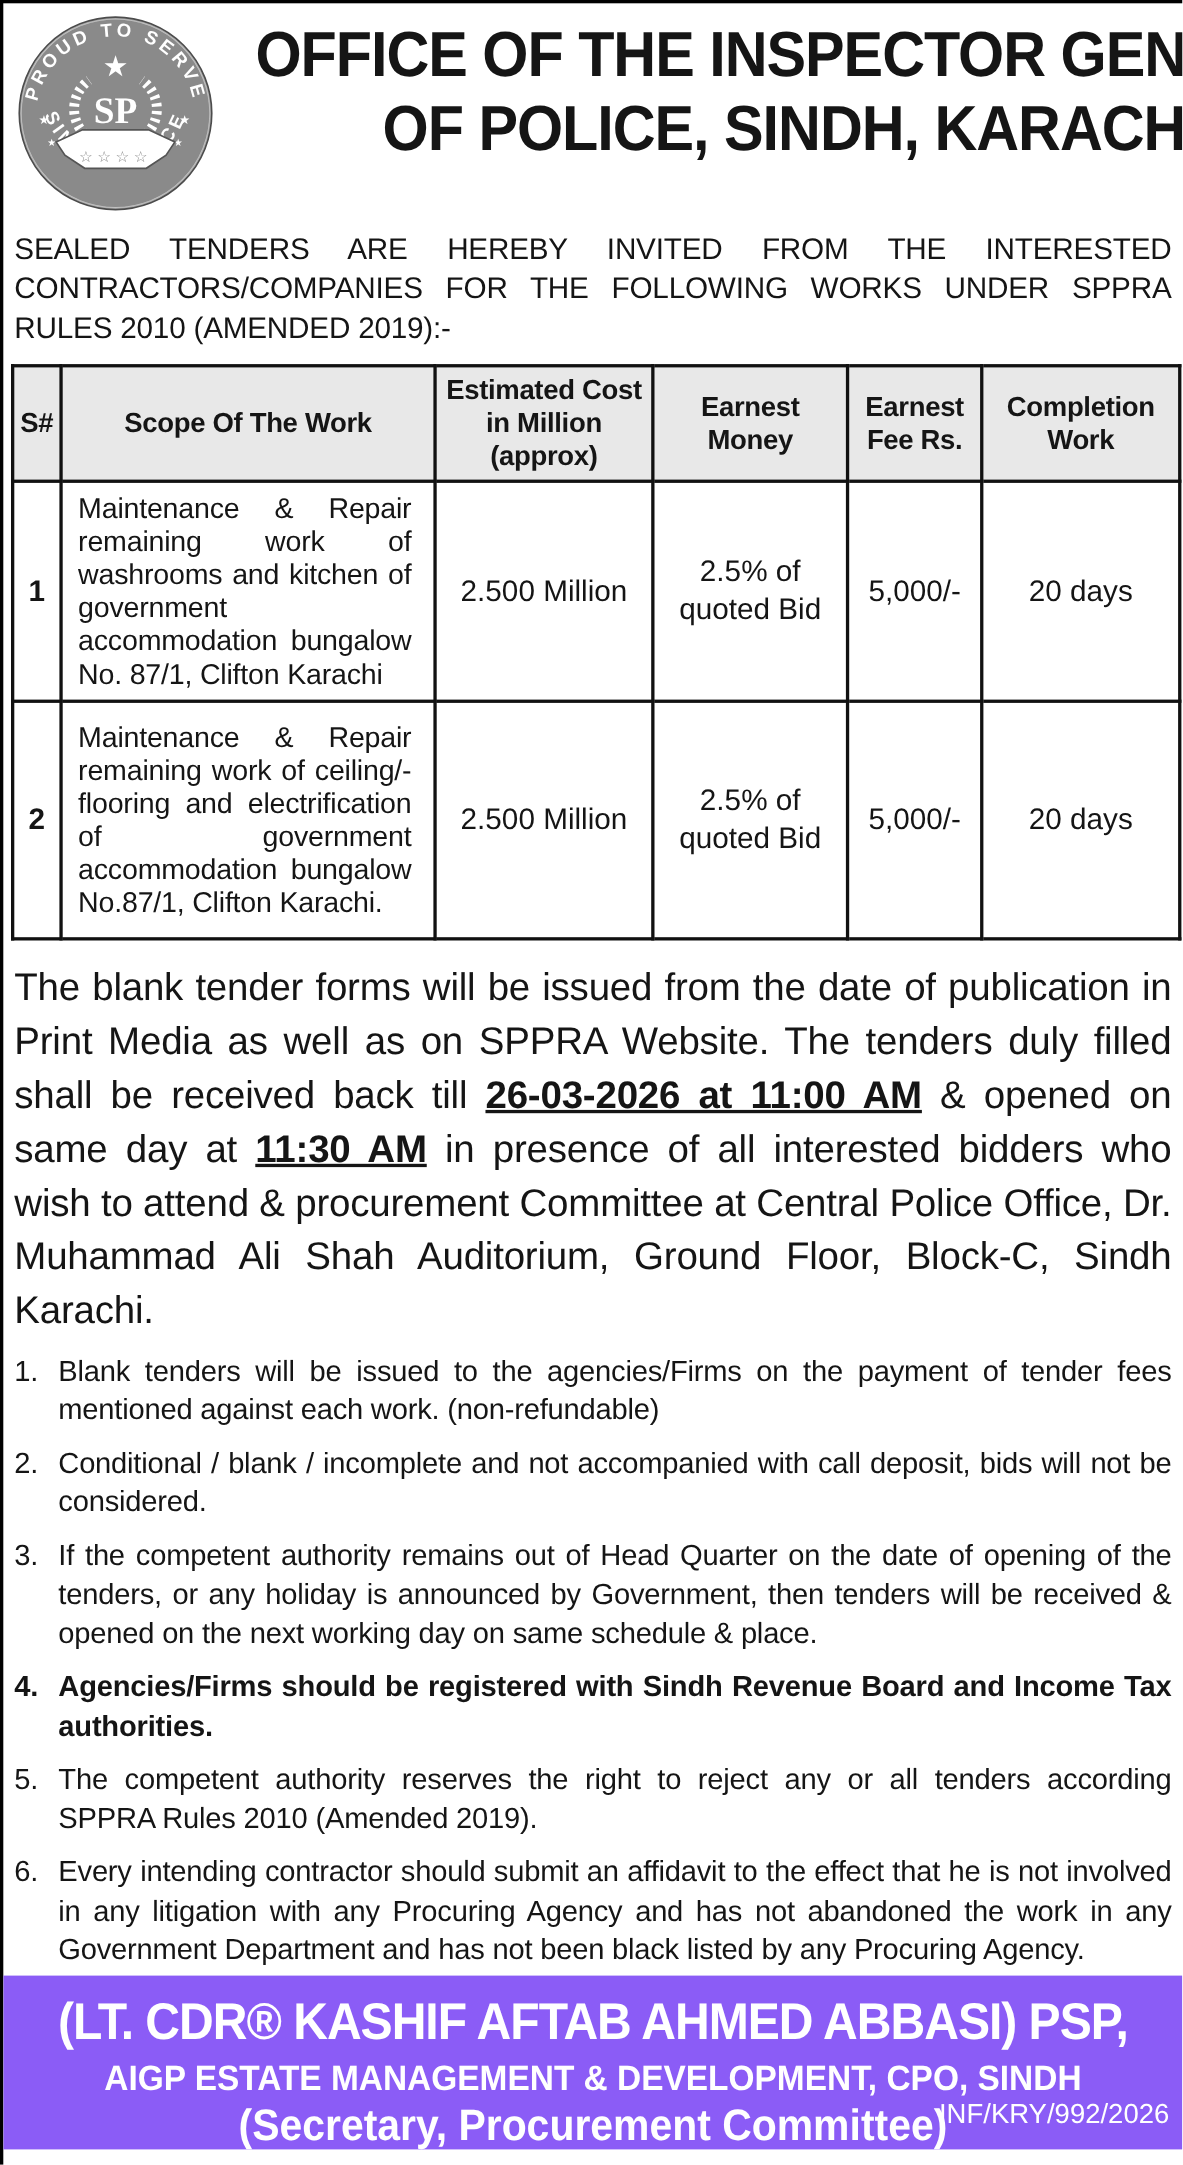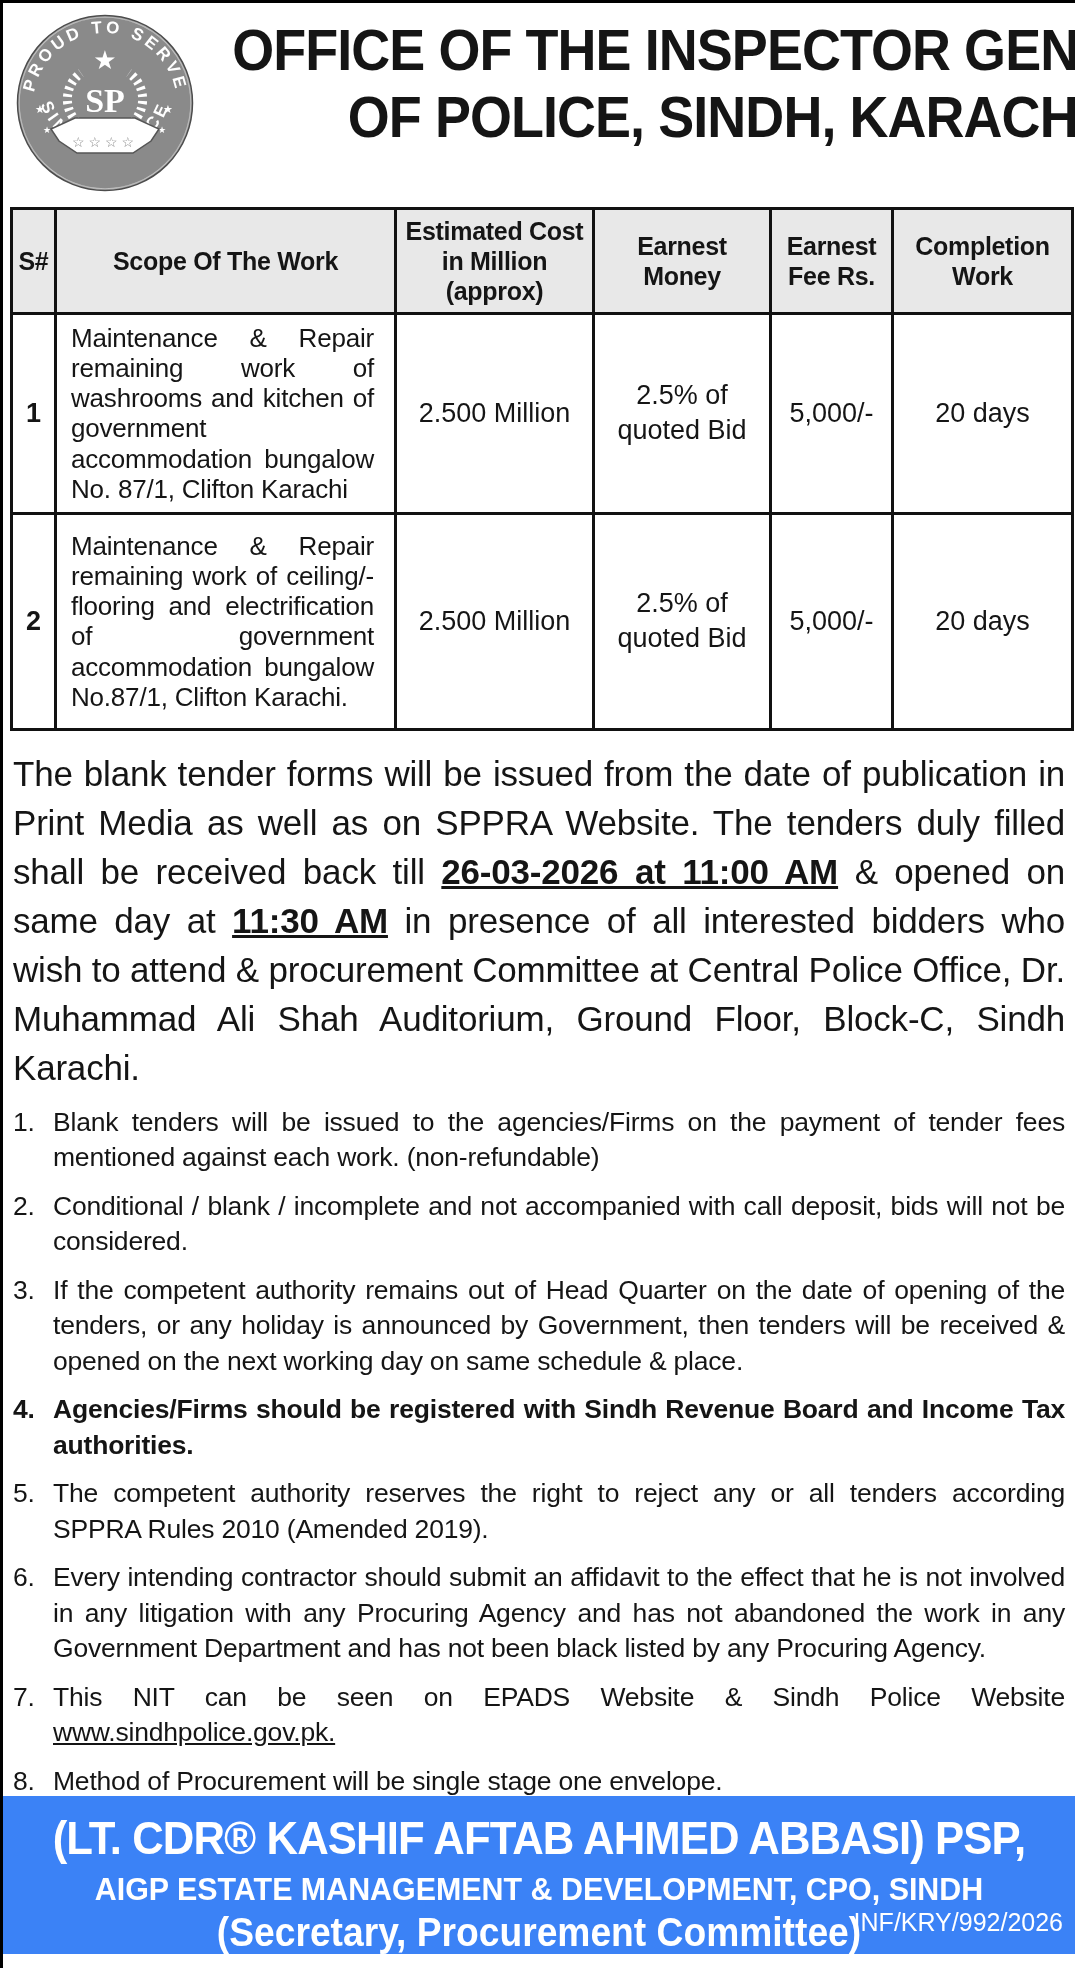"SEALED TENDERS ARE HEREBY INVITED" p.intro { html: none -> <p>SEALED TENDERS ARE HEREBY INVITED FROM THE INTERESTED CONTRACTORS/COMPANIES FOR THE FOLLOWING WORKS UNDER SPPRA RULES 2010 (AMENDED 2019):-</p> }
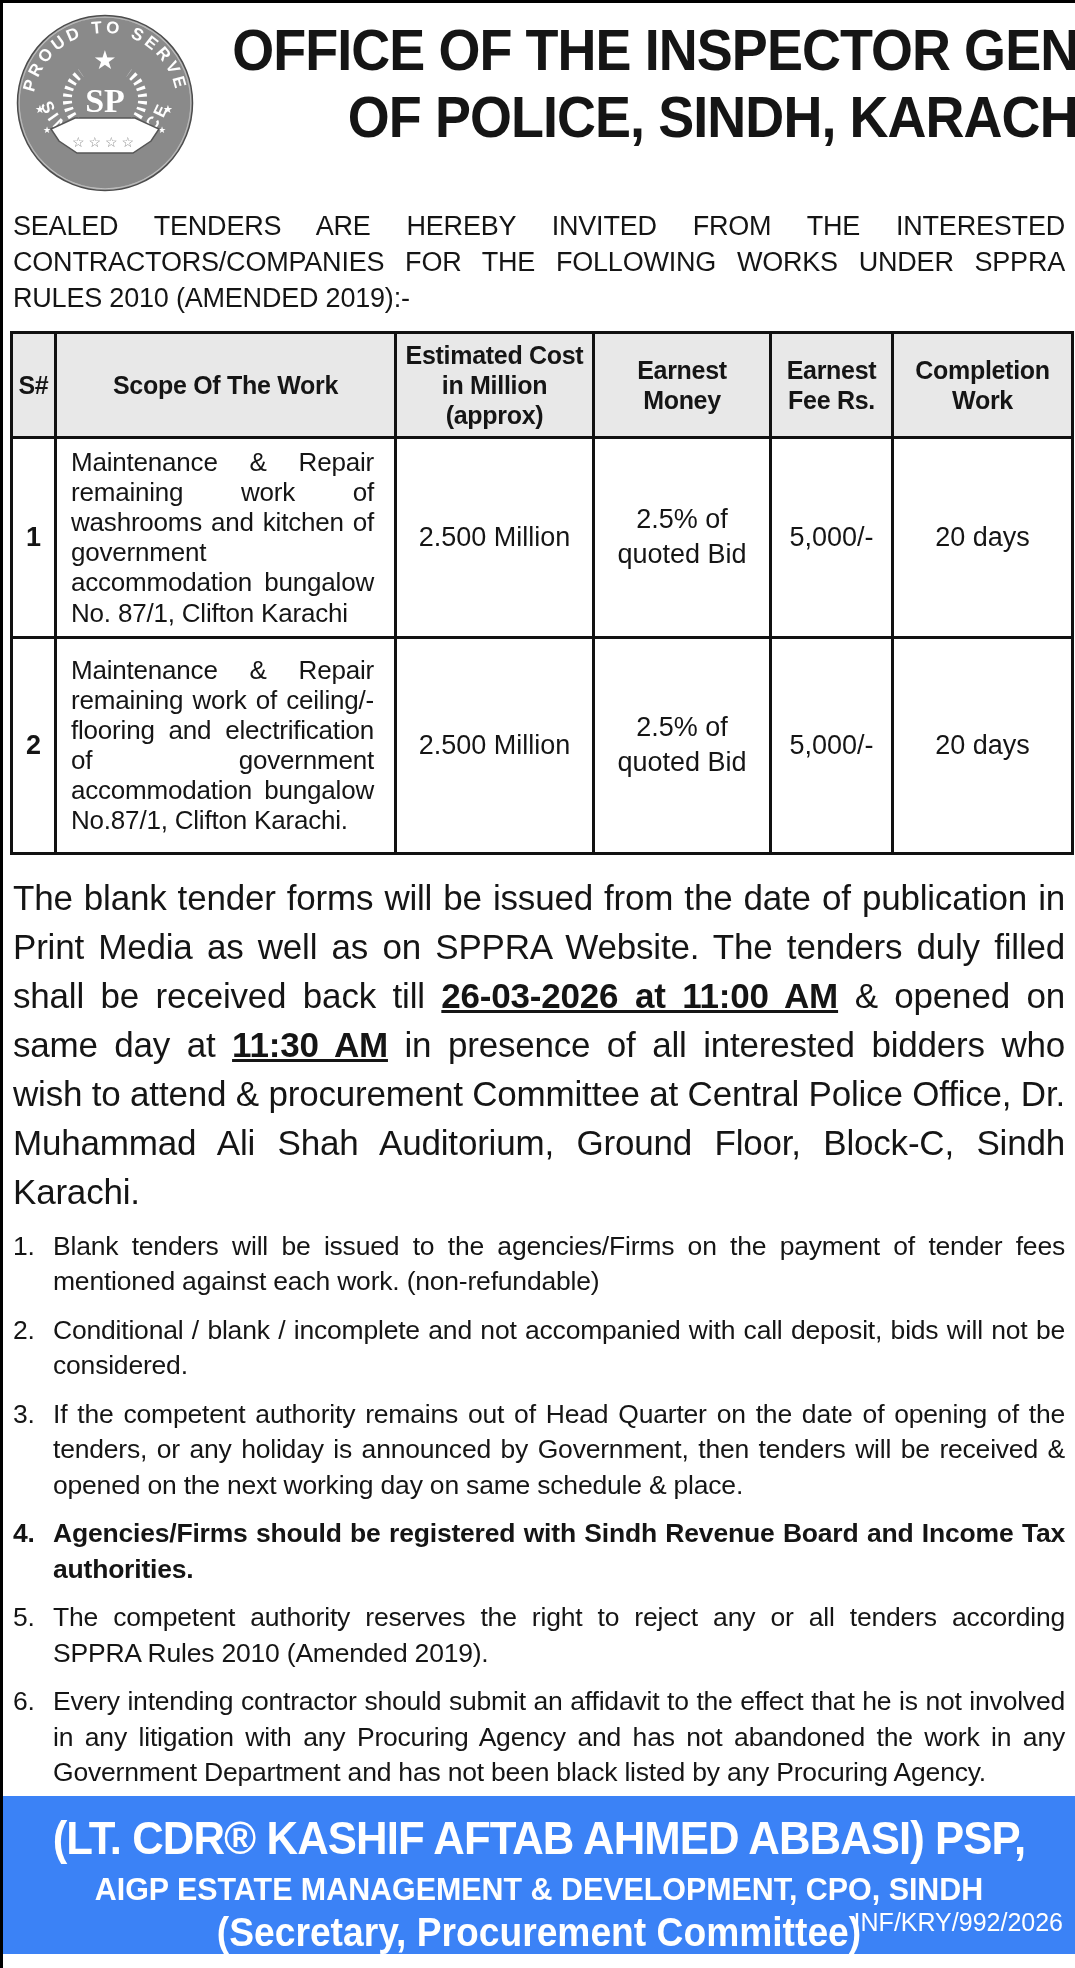"(LT. CDR® KASHIF AFTAB AHMED" .footer { background: #3b82f6 -> #8b5cf6 }
